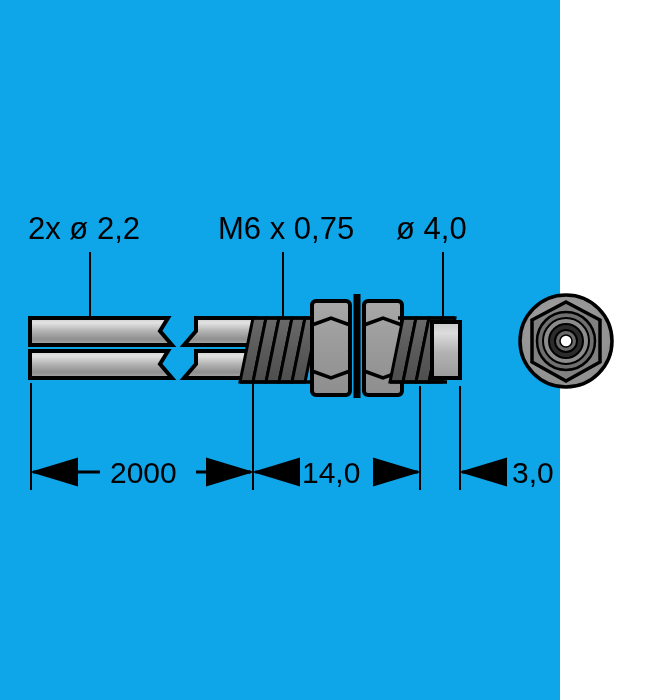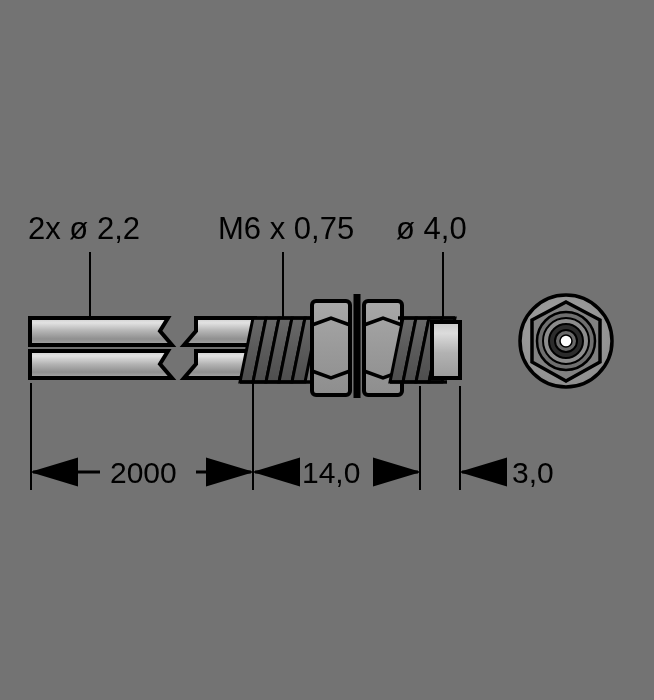"2x ø 2,2" #drawing-root { background: #737373 -> #0ea5e9; width: 654px -> 560px }
